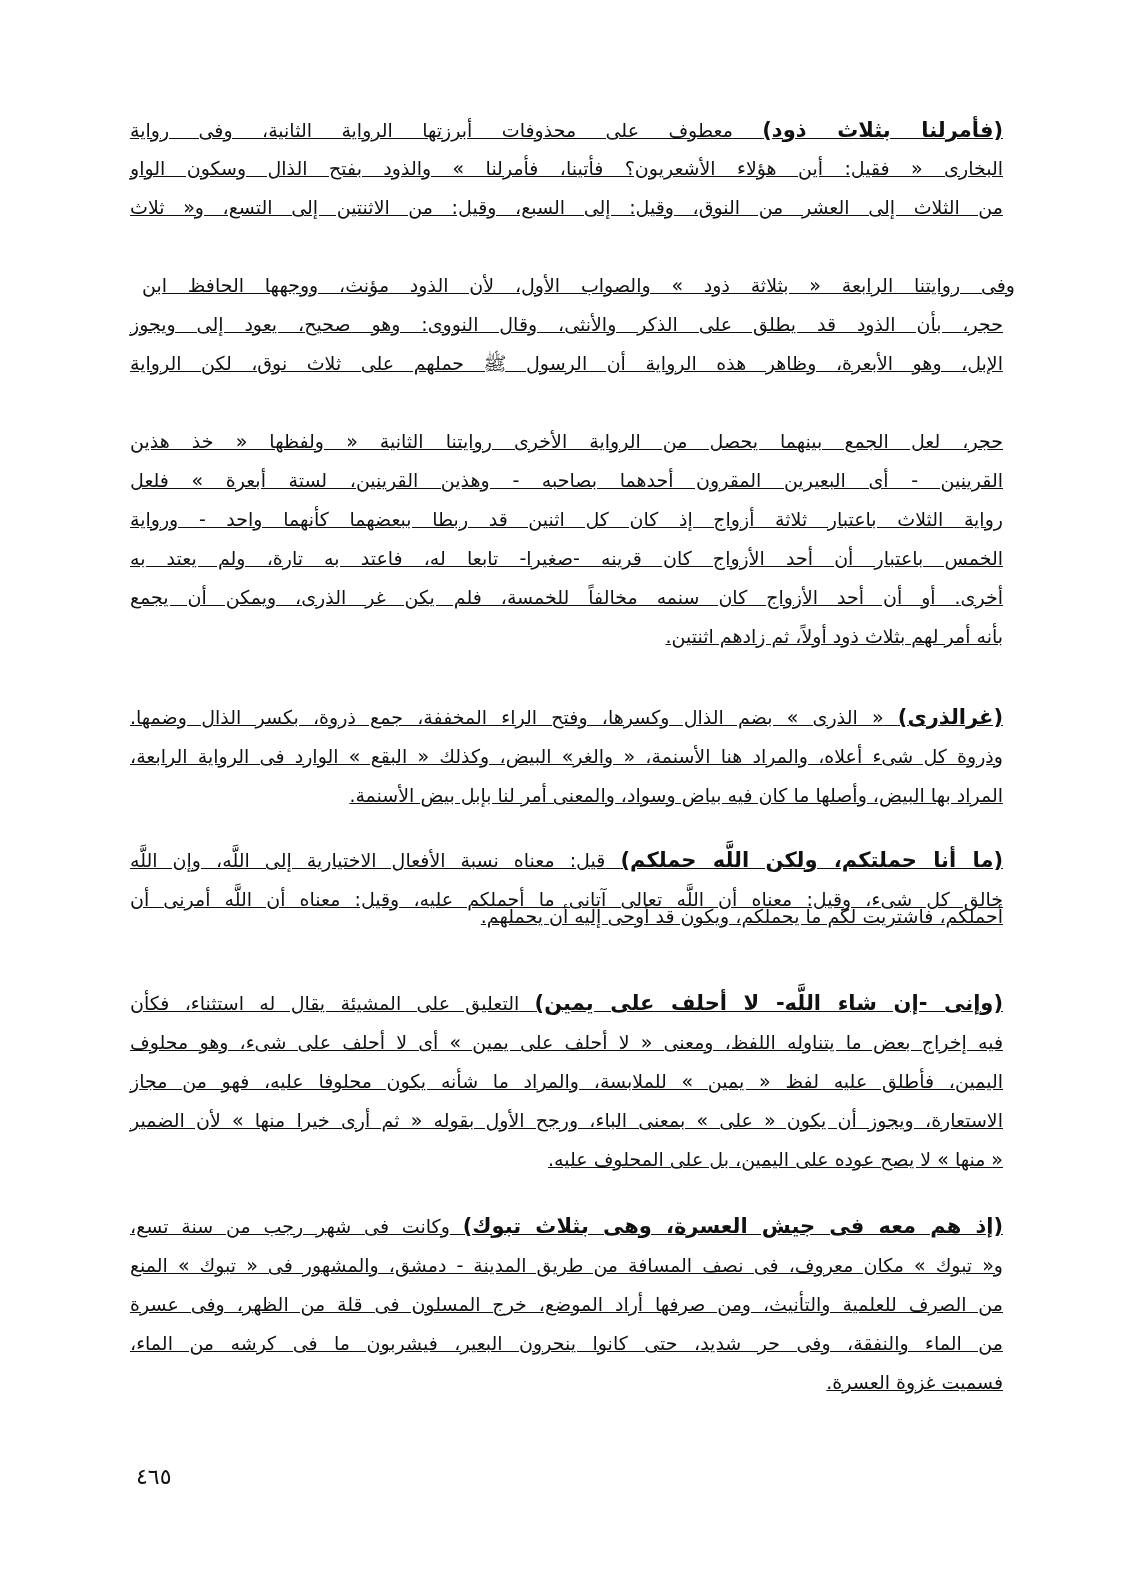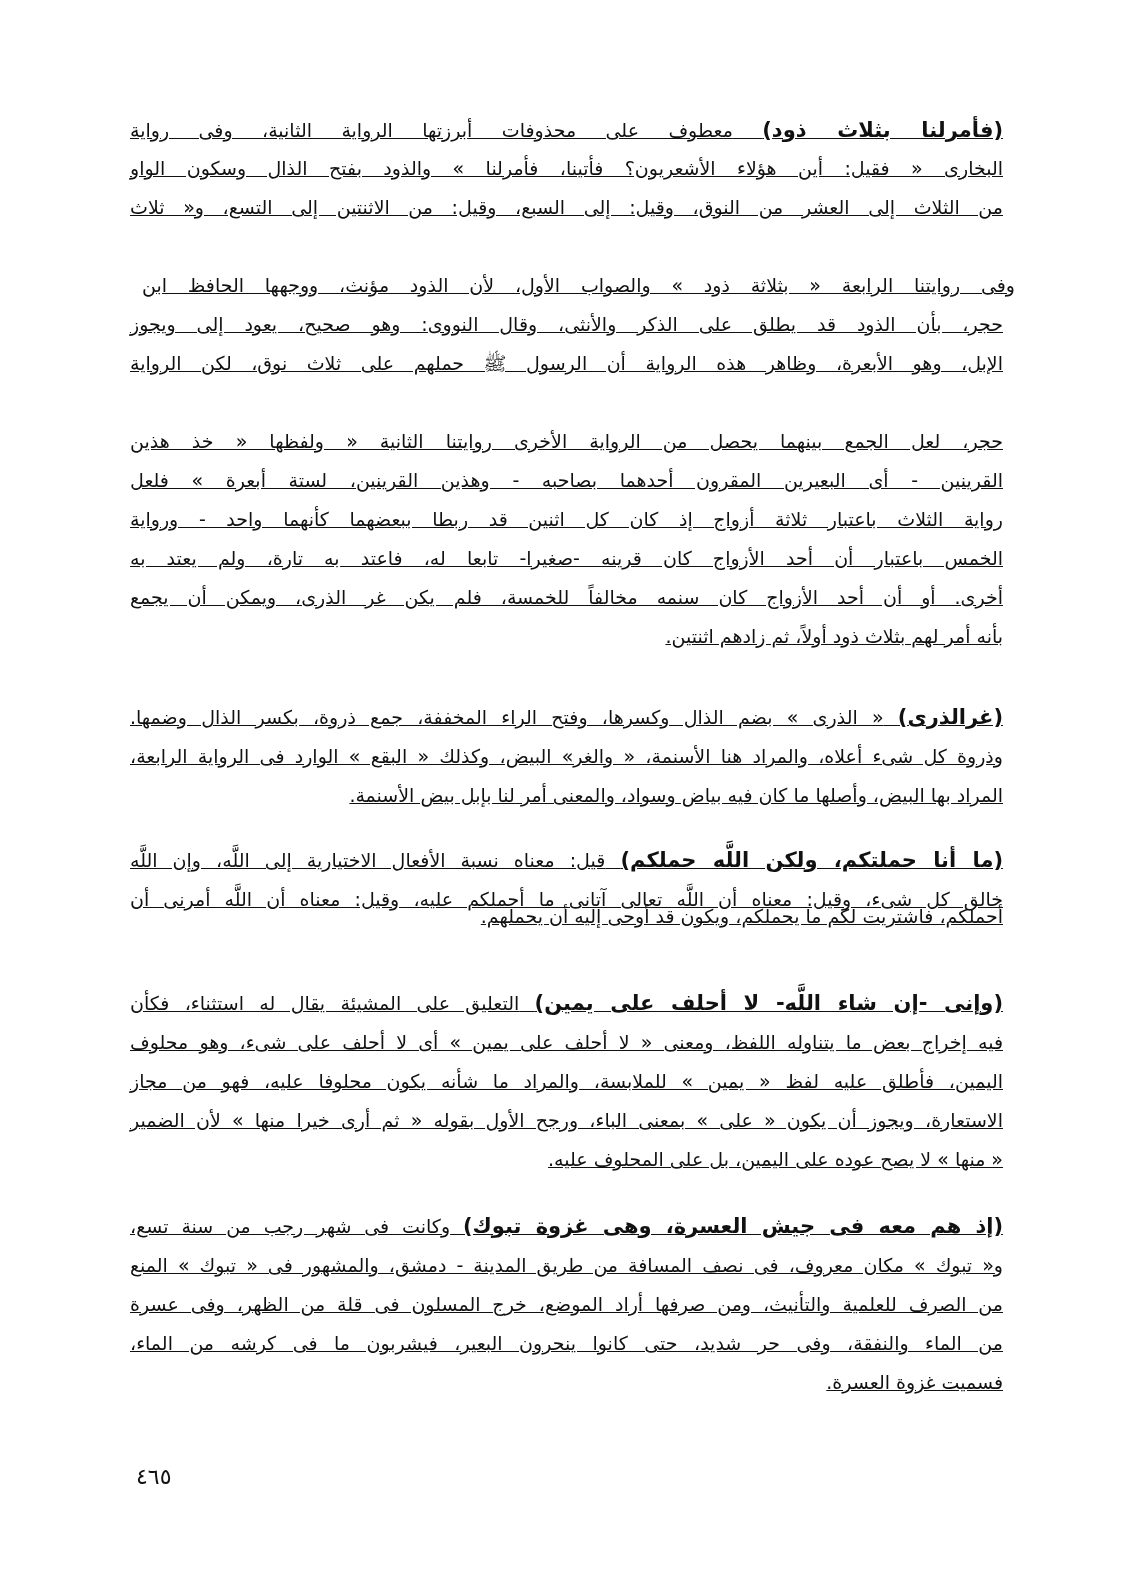"(إذ هم معه فى جيش" span.heading { text: غزوة -> بثلاث }
